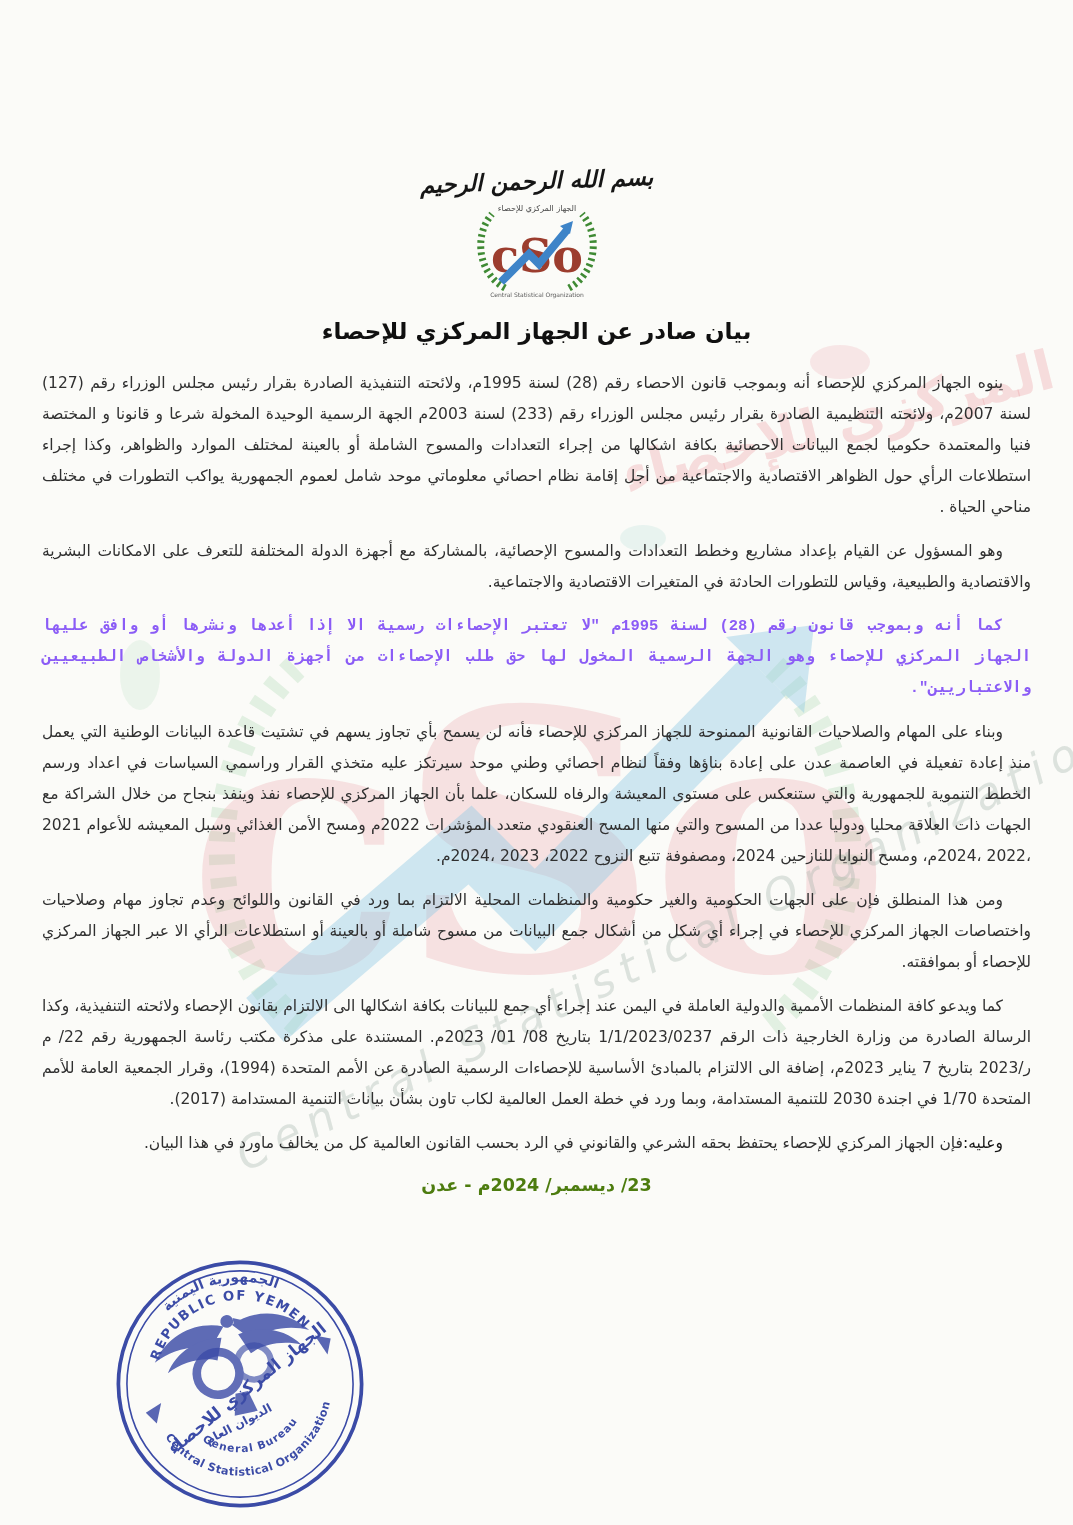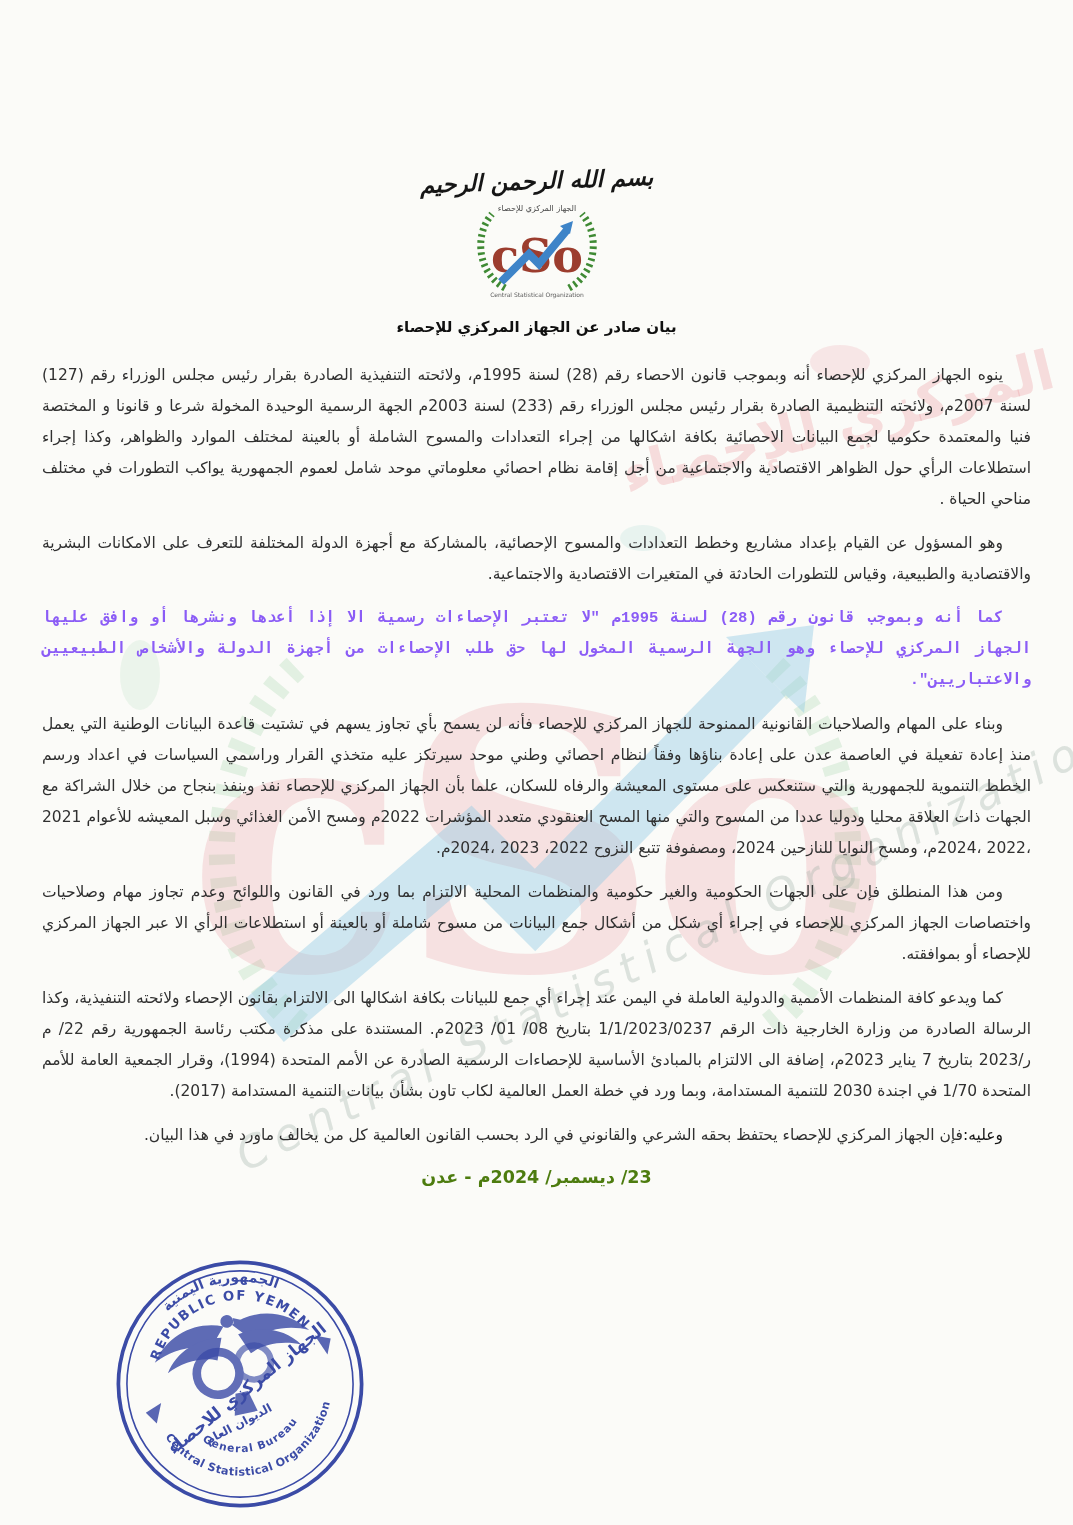"بيان صادر عن الجهاز المركزي" .doc-title { font-size: 15px -> 23px }
